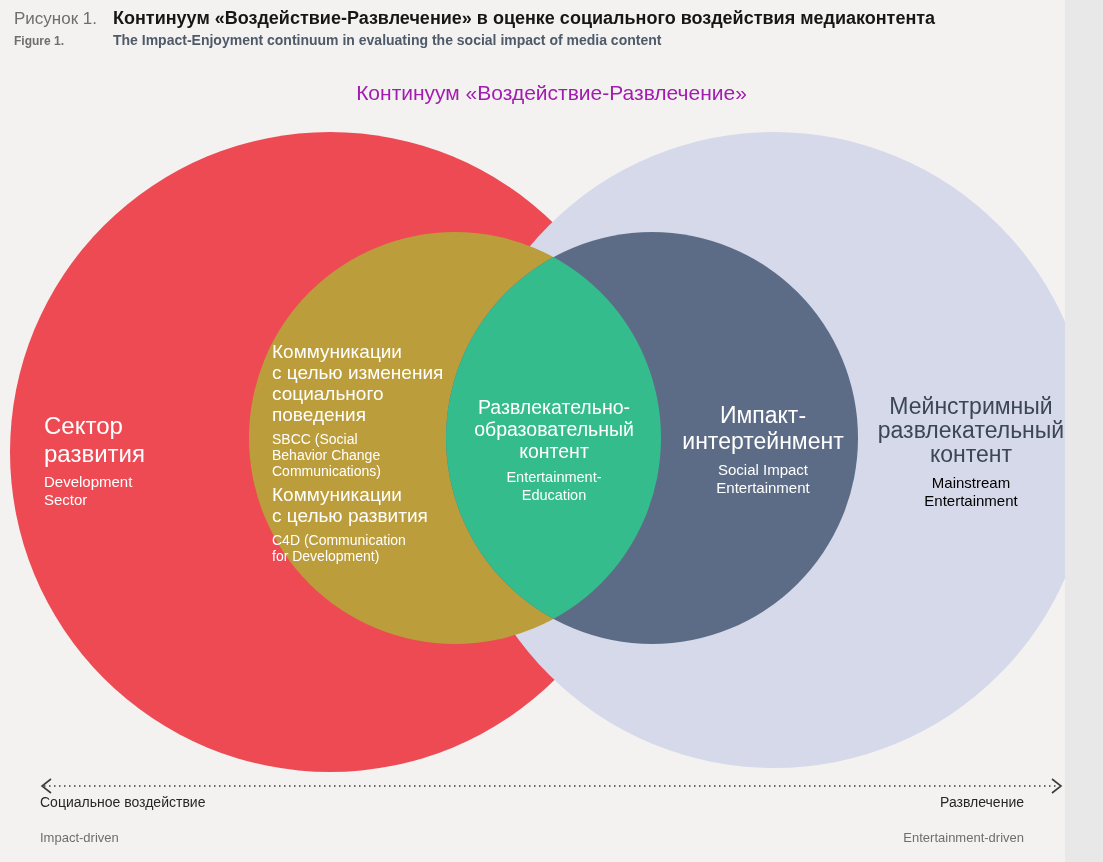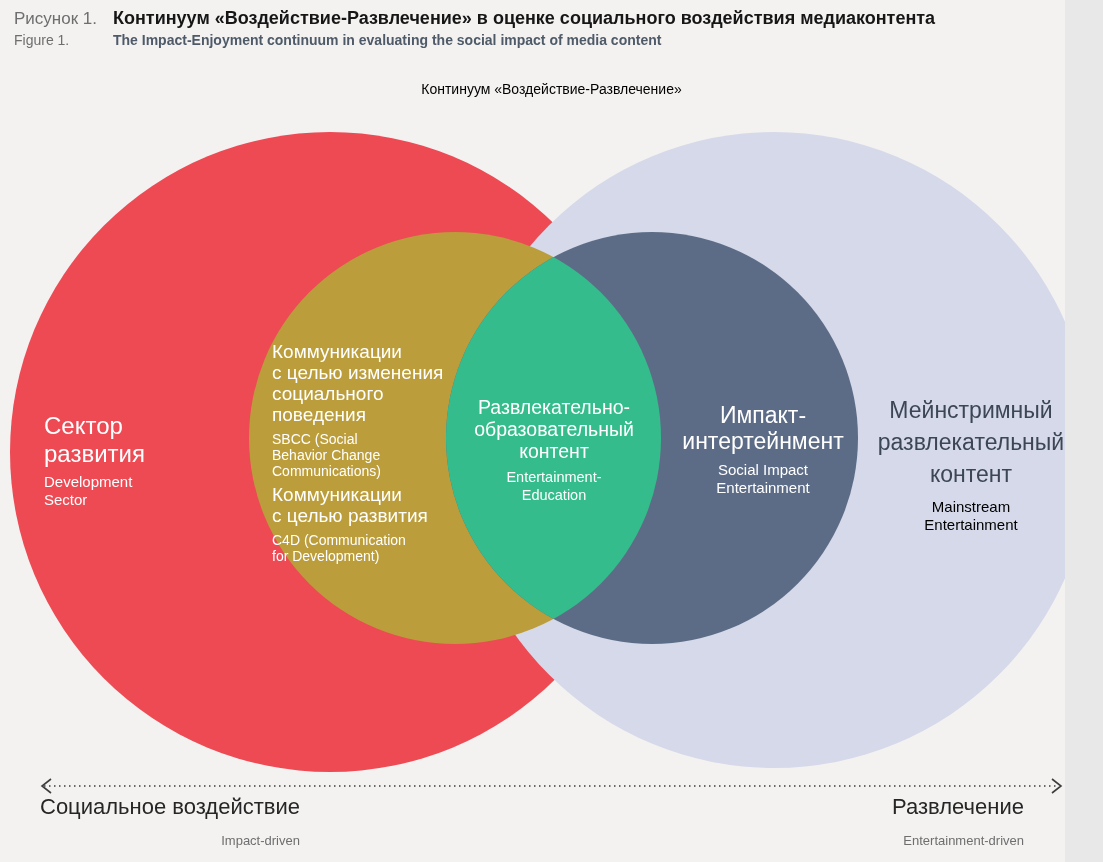"Figure 1." .cap-label.small { font-size: 14px -> 12px; font-weight: none -> bold }
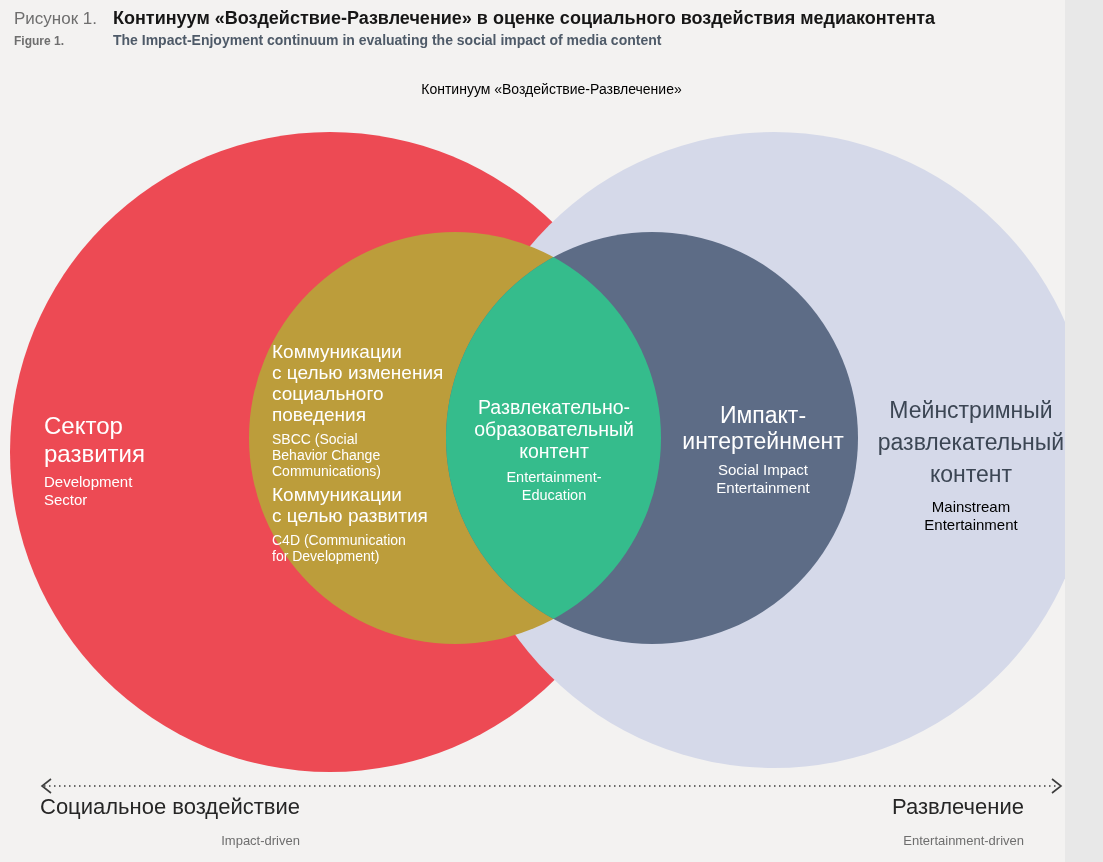"Континуум «Воздействие-Развлечение»" .dt-ru { color: #000000 -> #a21caf; font-size: 14px -> 21px }
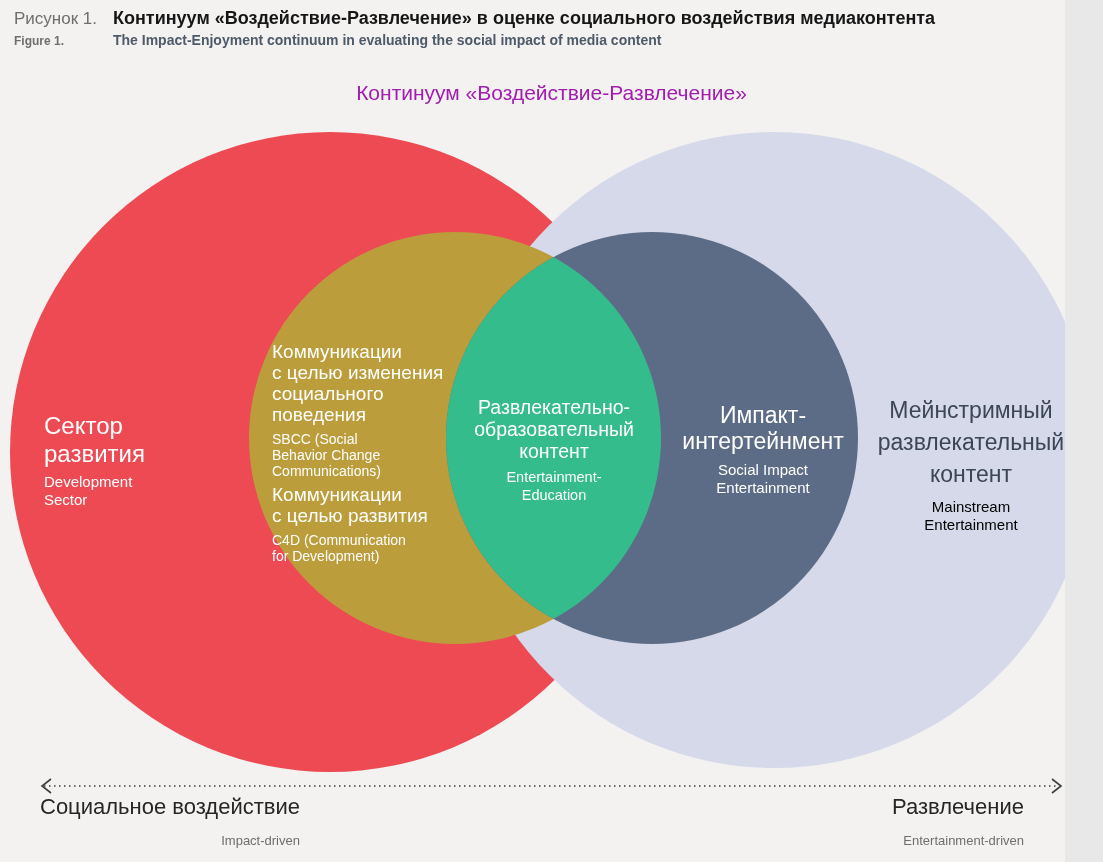"Мейнстримный" .lbl-mse .ru { line-height: 32px -> 24px }
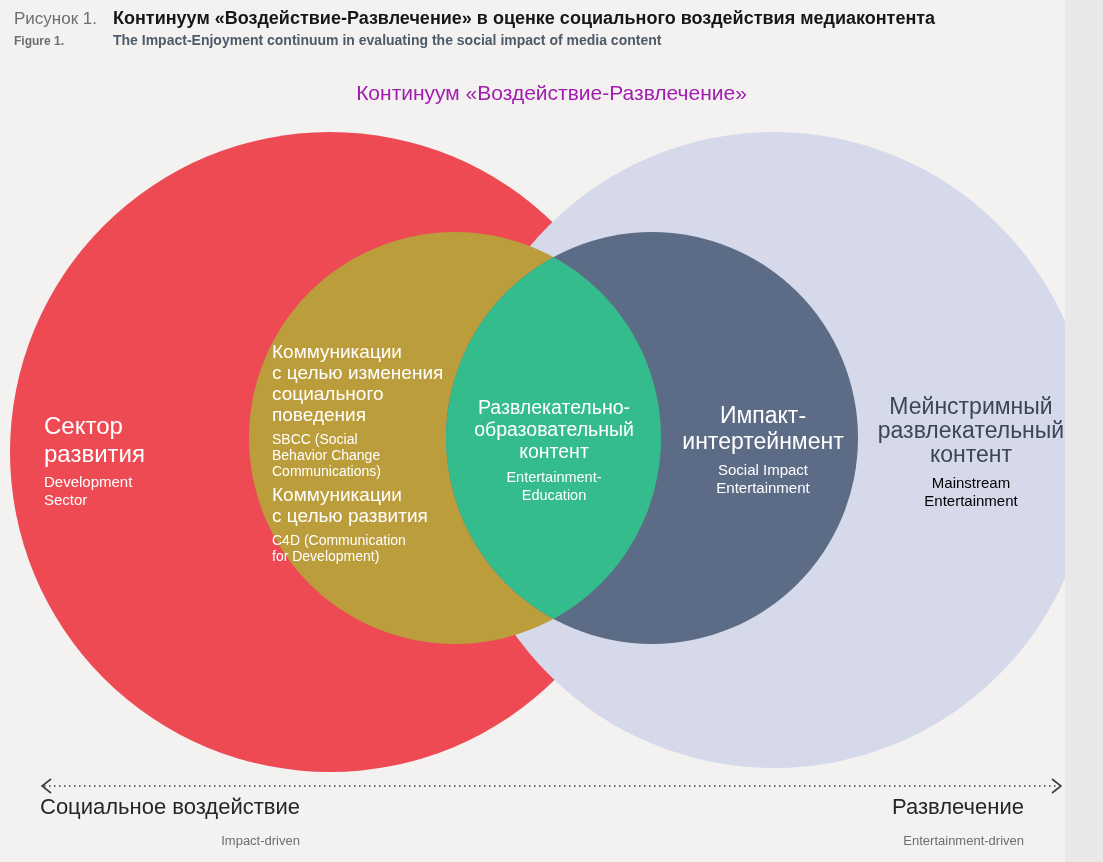"Социальное воздействие" .axis-ru { font-size: 22px -> 14px }
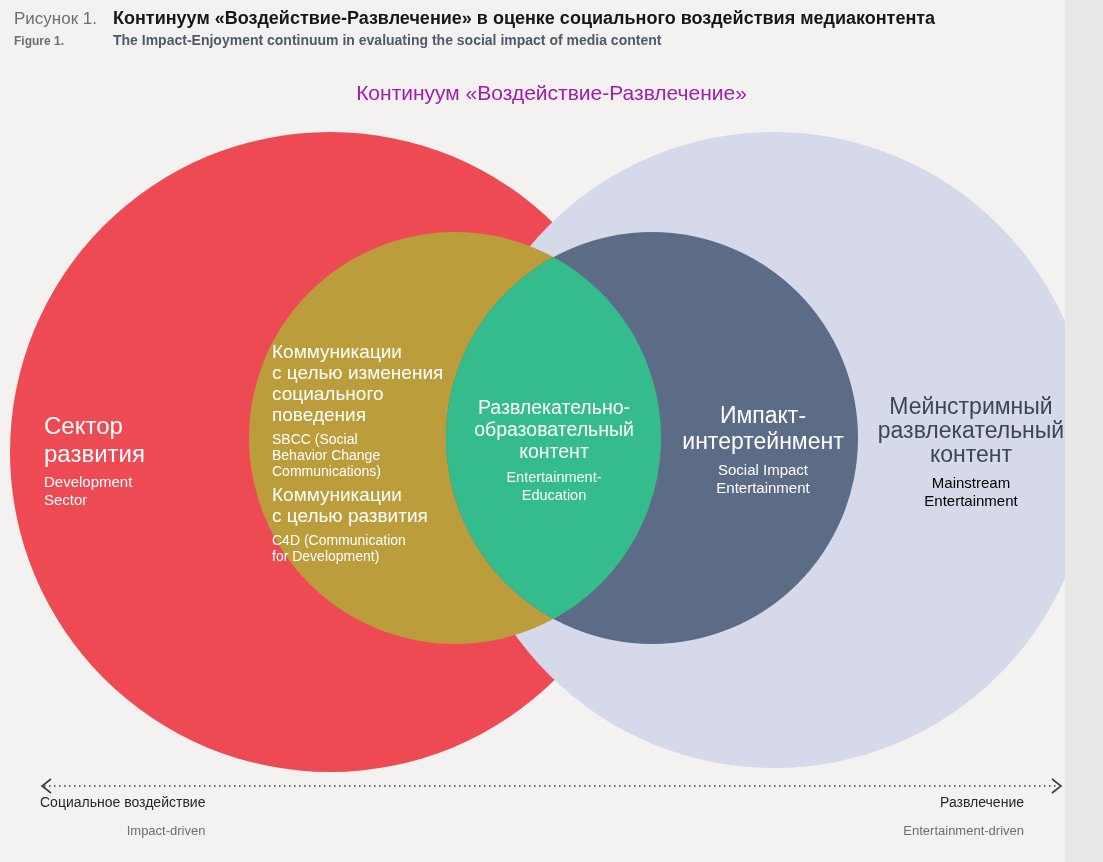"Impact-driven" .axis-en { margin-top: 13px -> 20px; text-align: right -> none }
